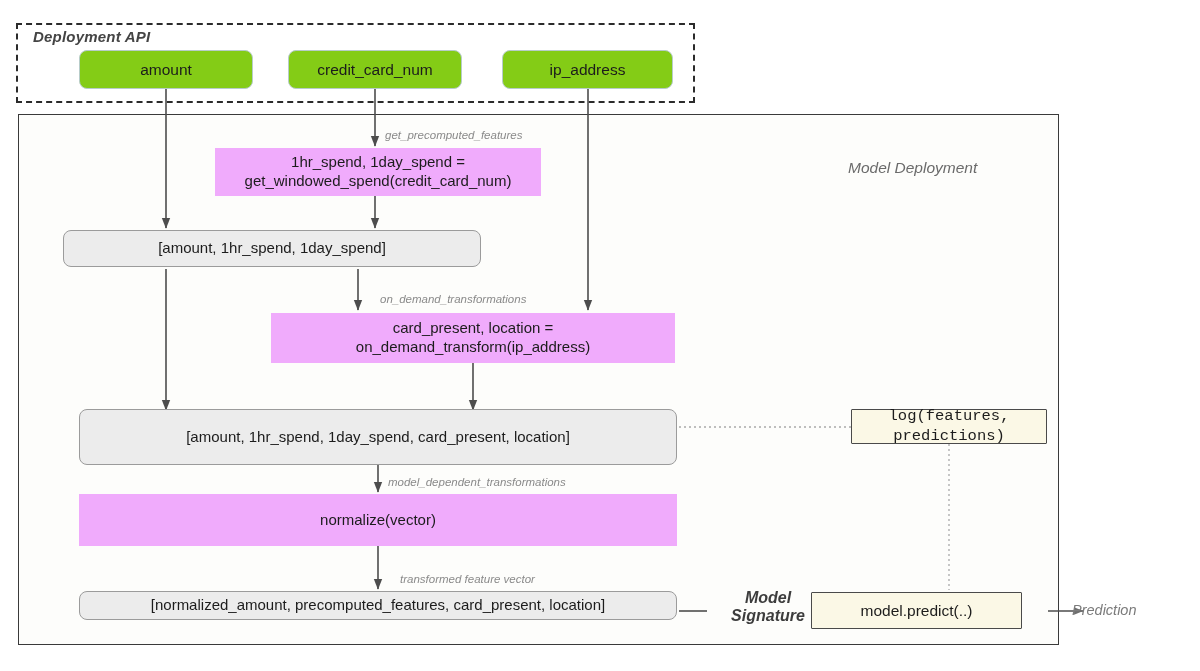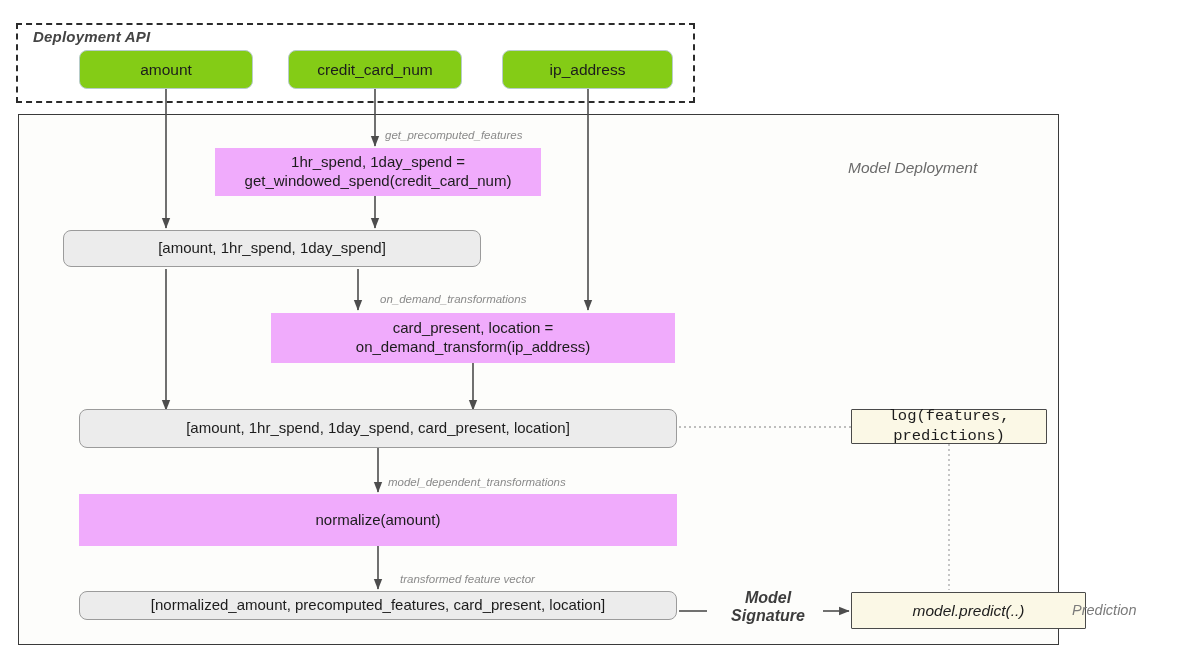"[amount, 1hr_spend, 1day_spend," div.abs { height: 39px -> 56px }
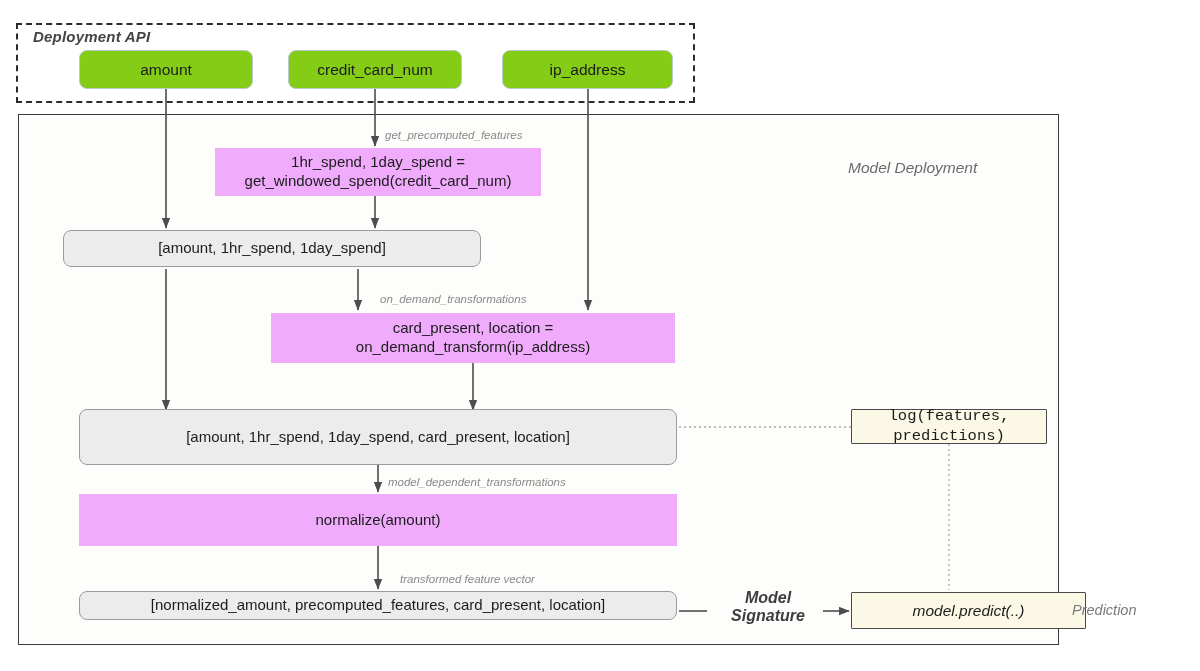"normalize(amount)" span { text: amount -> vector }
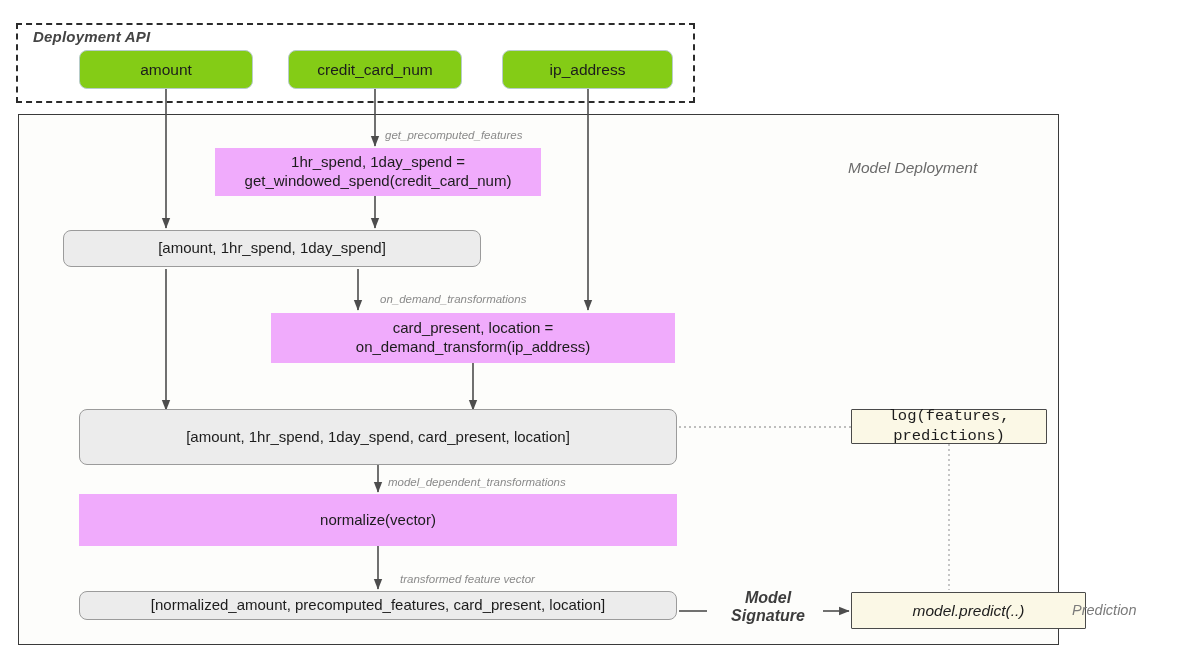"model.predict(..)" div.abs { font-style: italic -> none; left: 851px -> 811px; width: 235px -> 211px }
